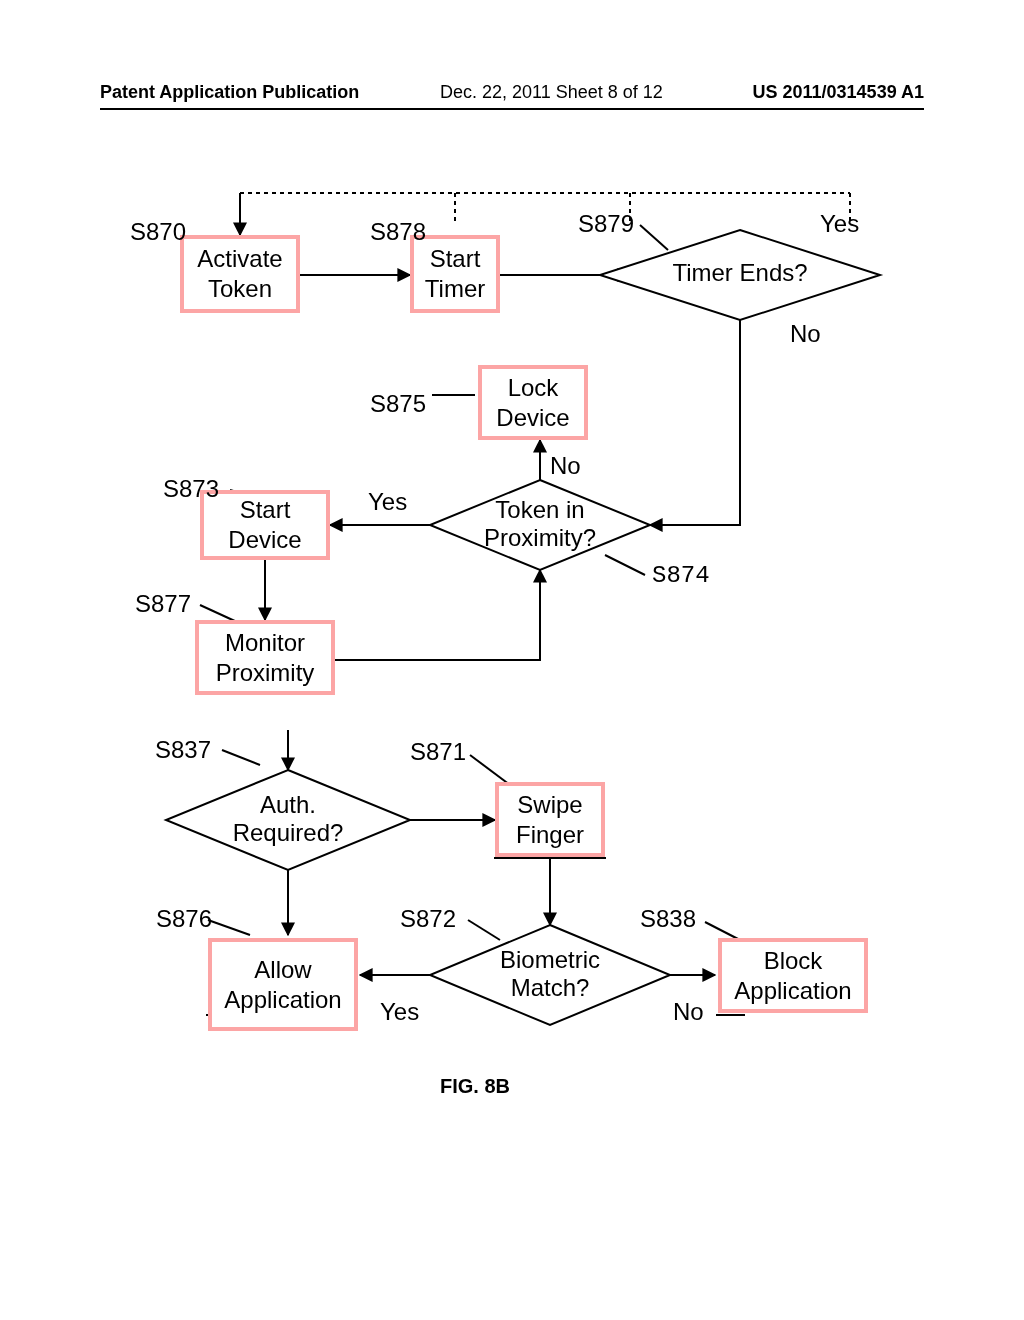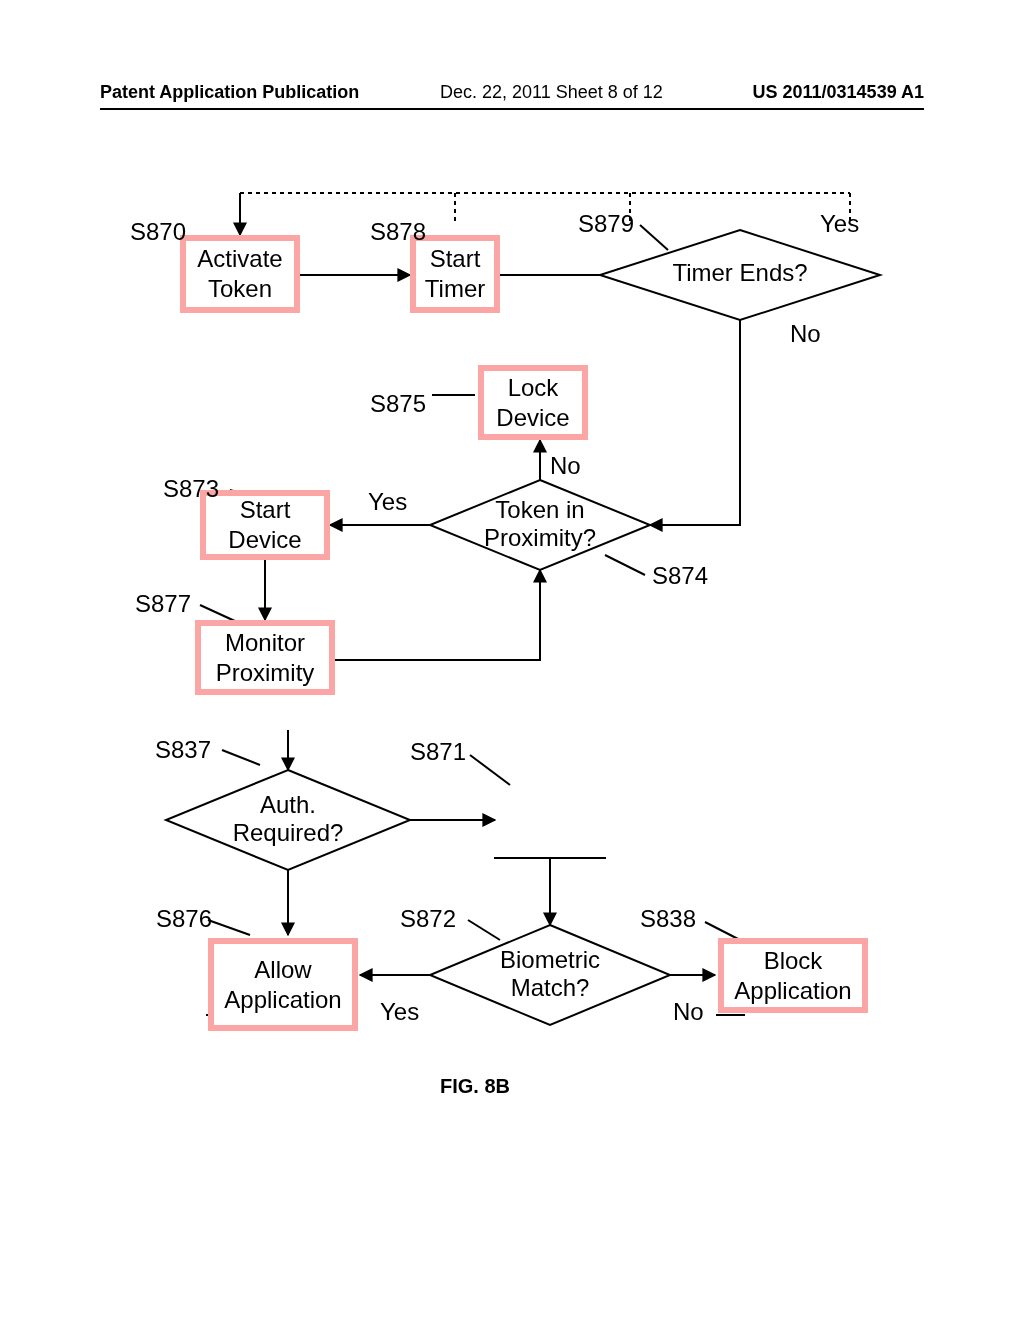"Activate" .box { border: 6px solid #fca5a5 -> 4px solid #fca5a5 }
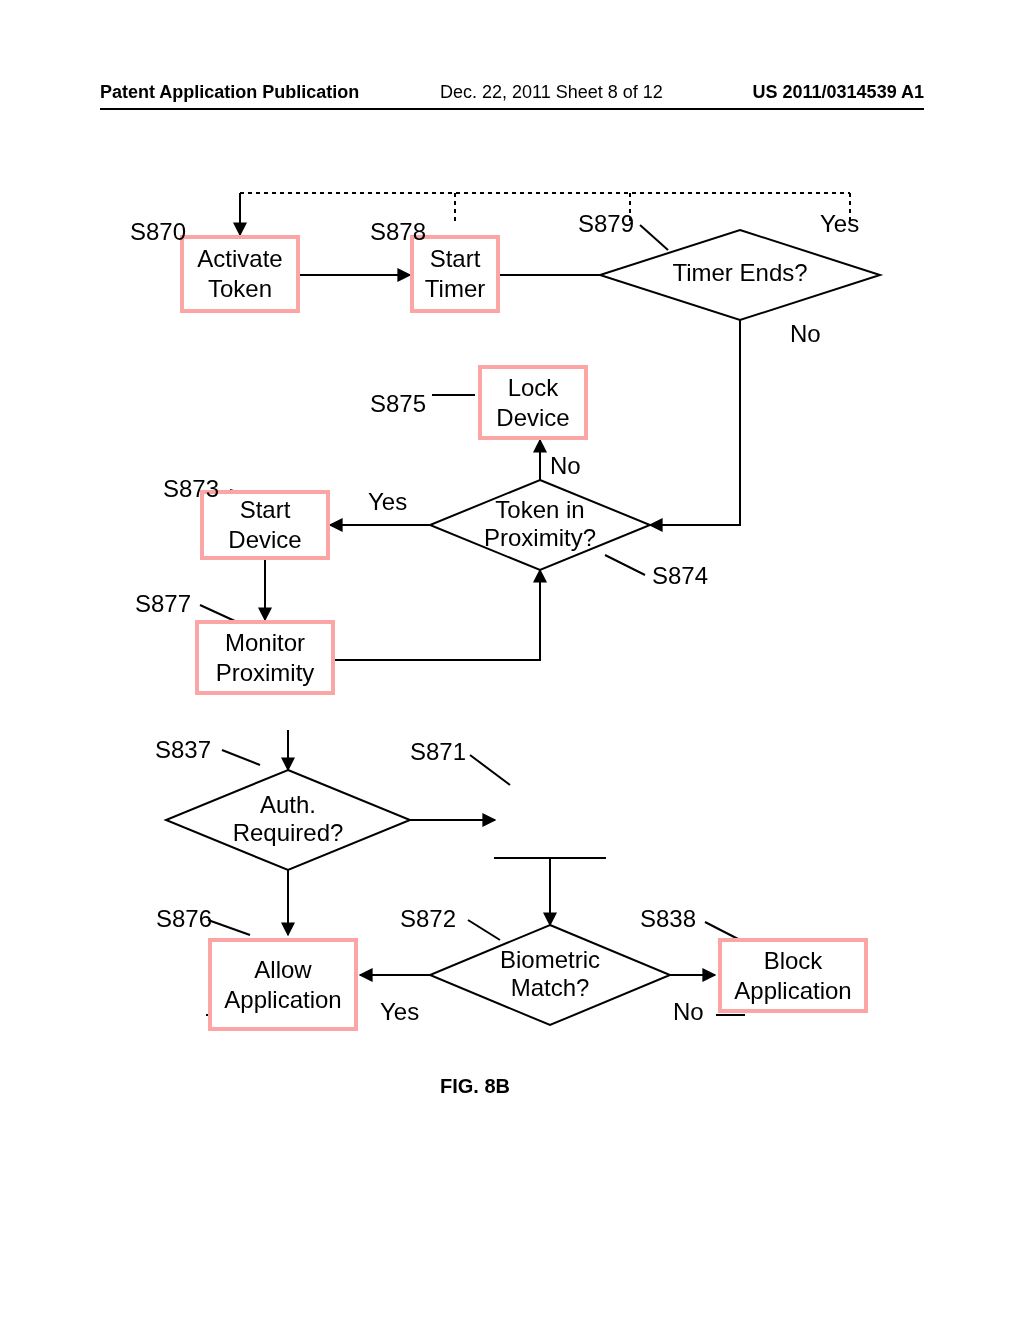"S874" span.lbl { font-family: none -> Liberation Mono, monospace }
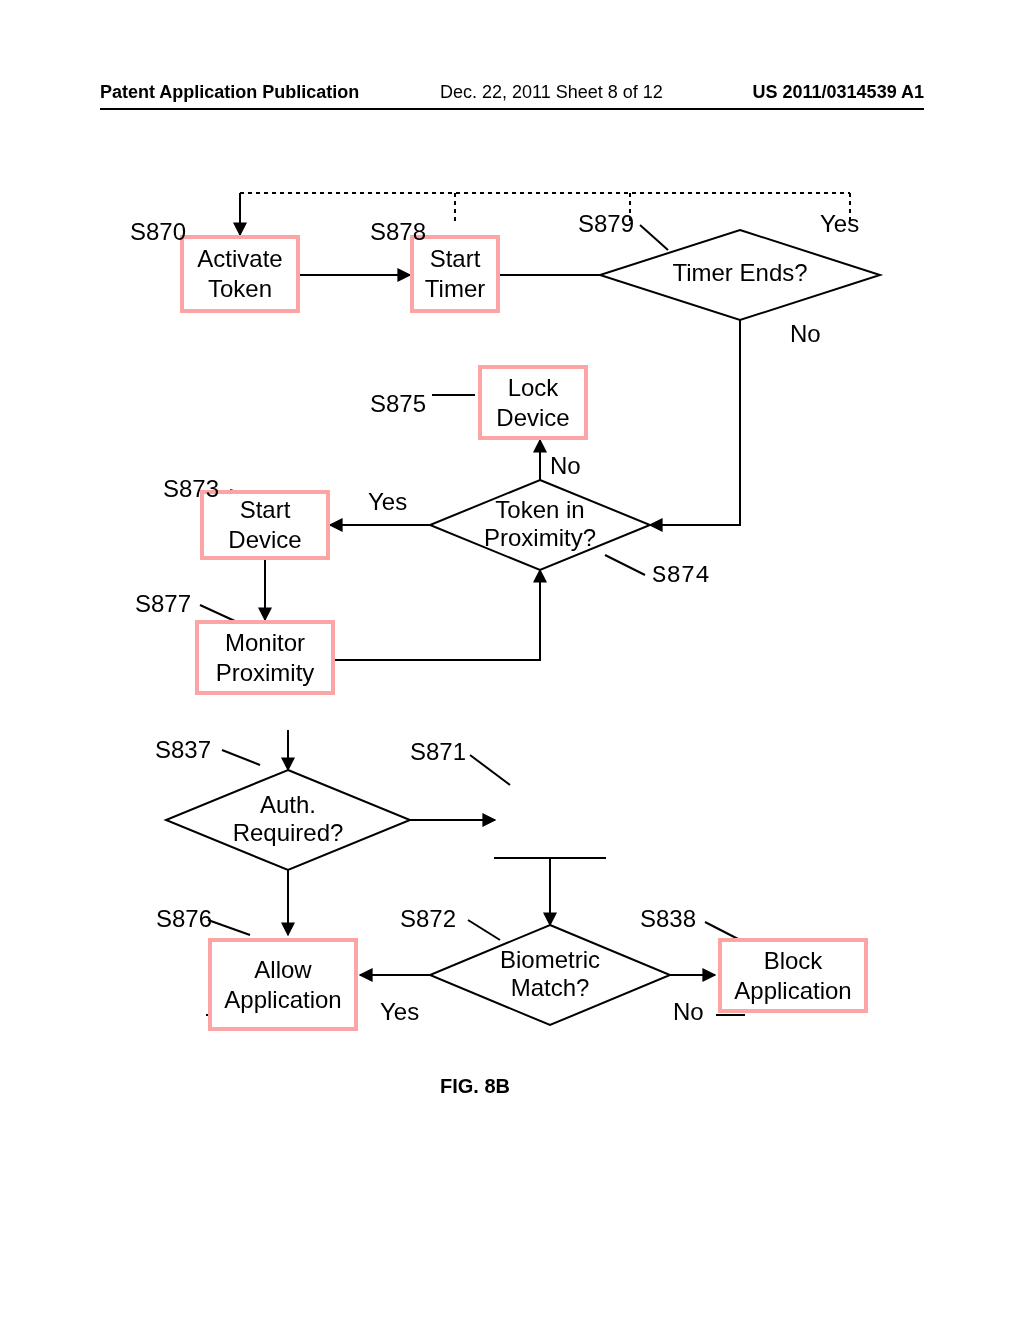"Swipe" div.box { html: none -> <div>Swipe Finger</div> }
